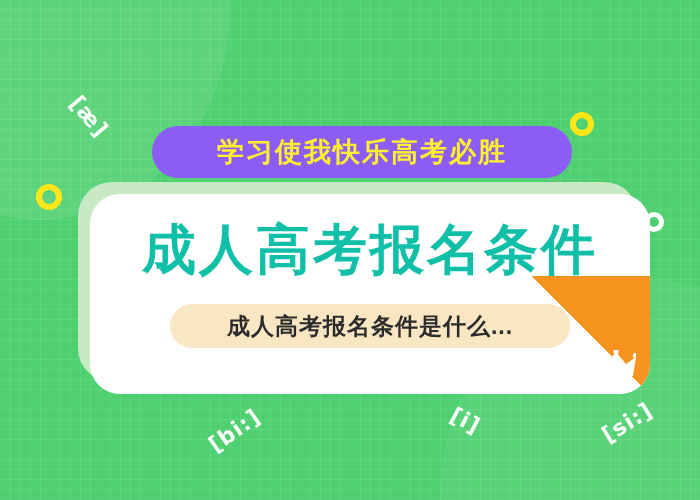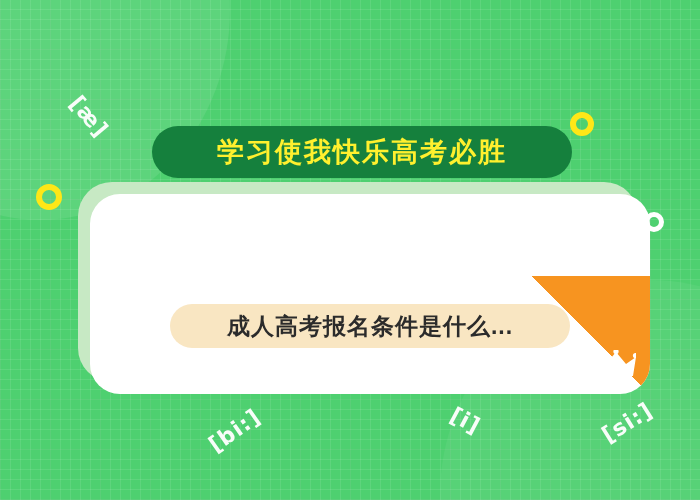"学习使我快乐高考必胜" #banner-pill { background: #15803d -> #8b5cf6 }
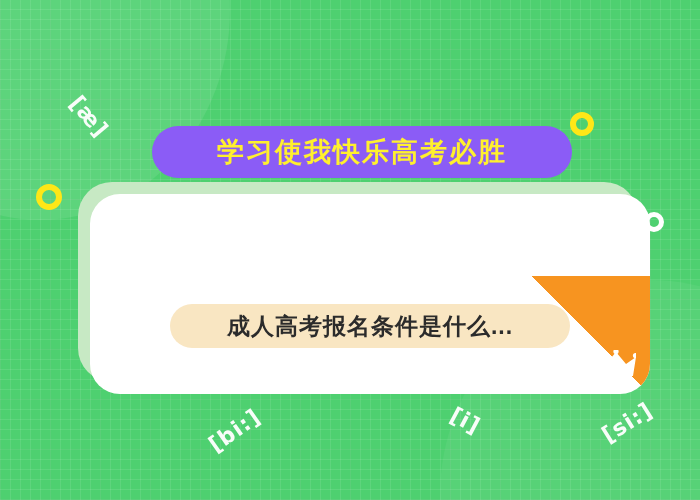"成人高考报名条件" div { html: none -> <div>成人高考报名条件</div> }
